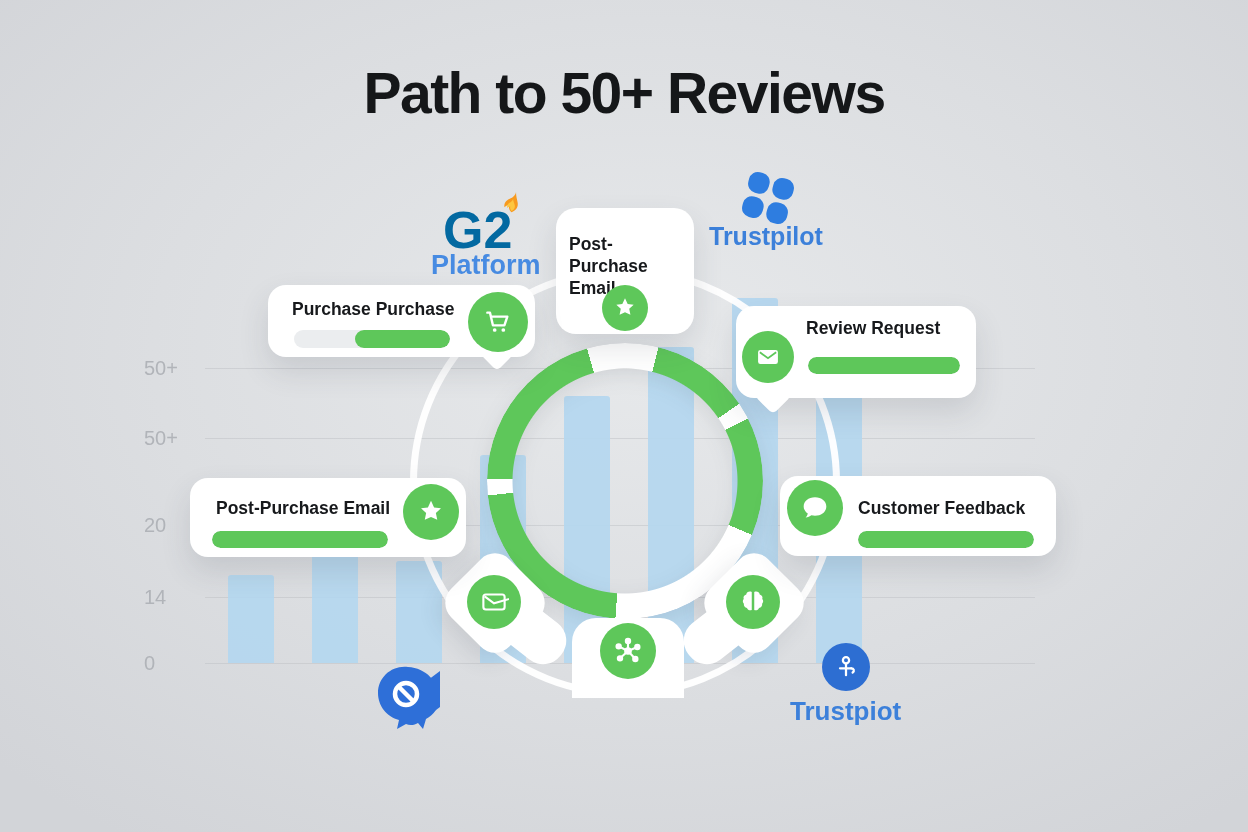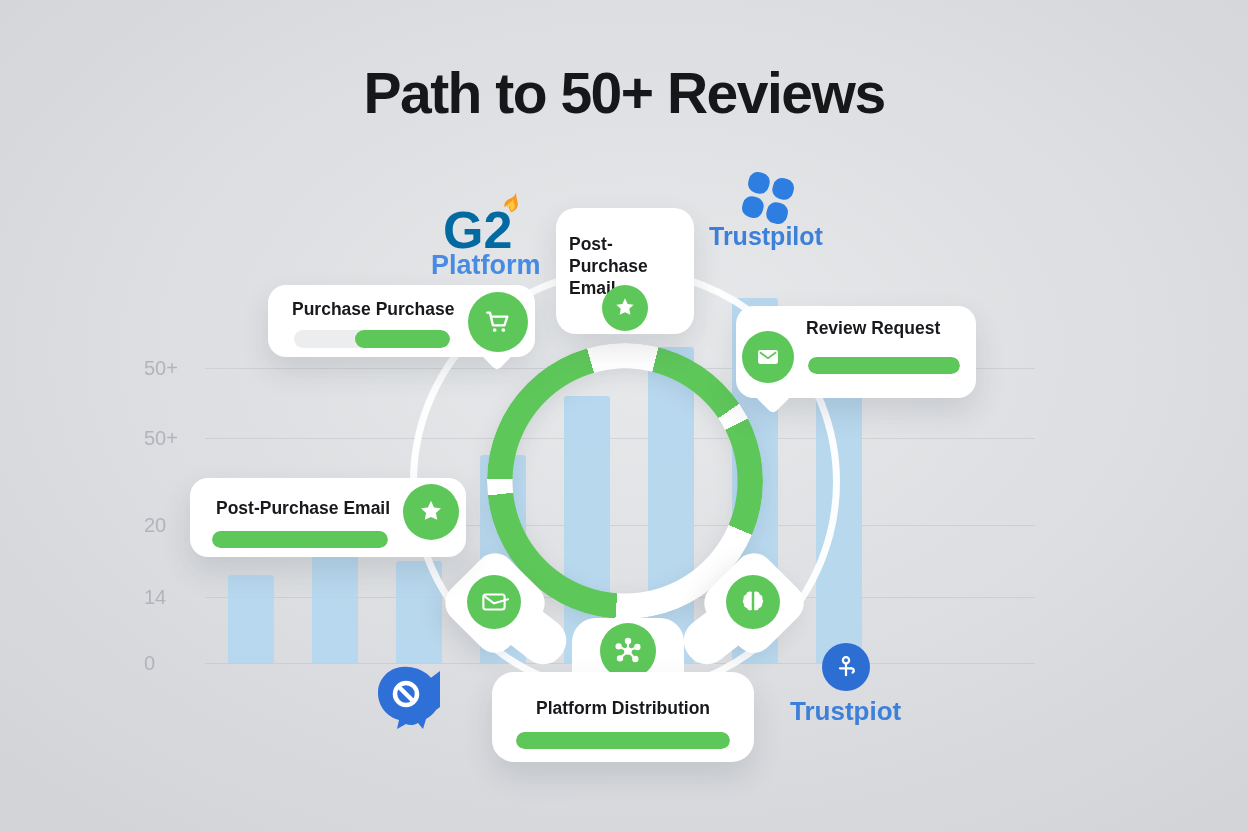"Customer Feedback" div.card { html: none -> <div> <div>Customer Feedback</div> <div> <div></div> </div> <div> <svg> <path></path> </svg> </div> </div> }
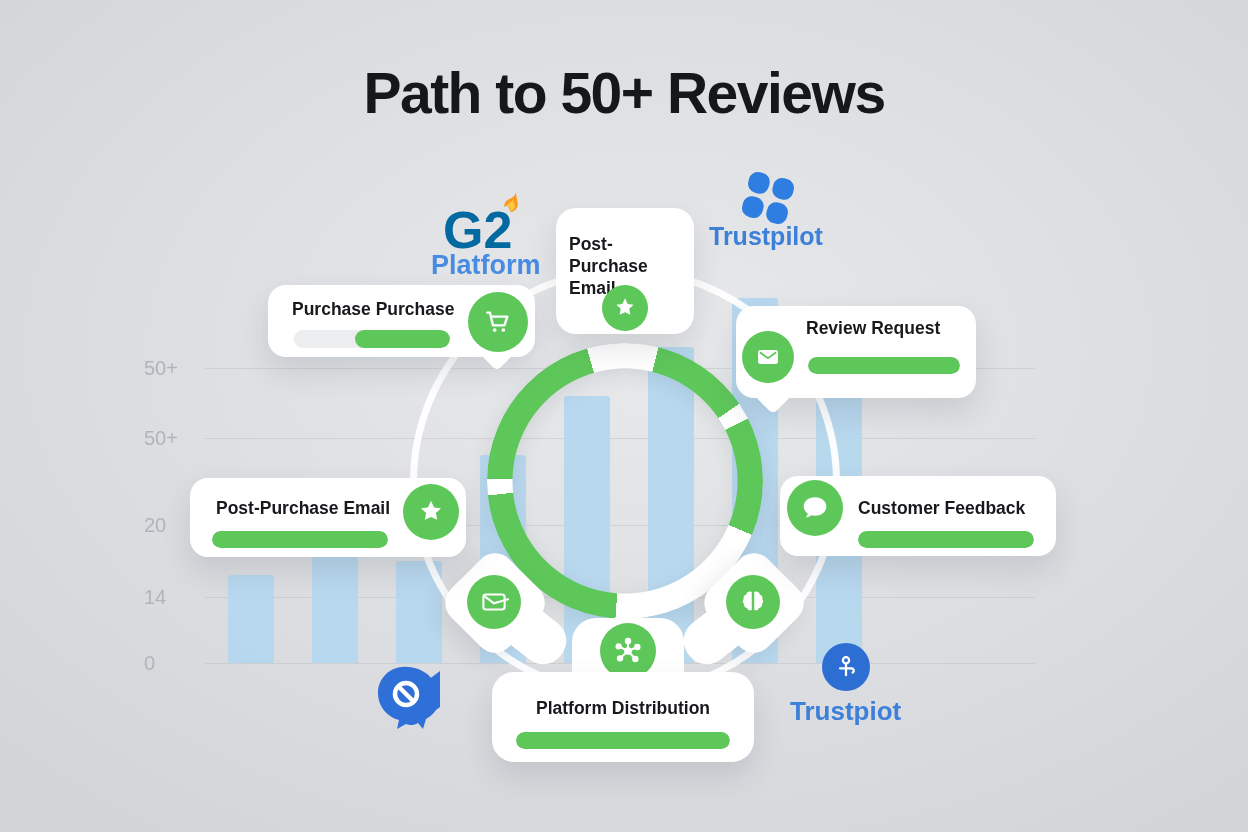"Platform Distribution" div.card { html: <div> <div>Platform Distribution</div> <div> <div></div> </div> </div> -> none }
